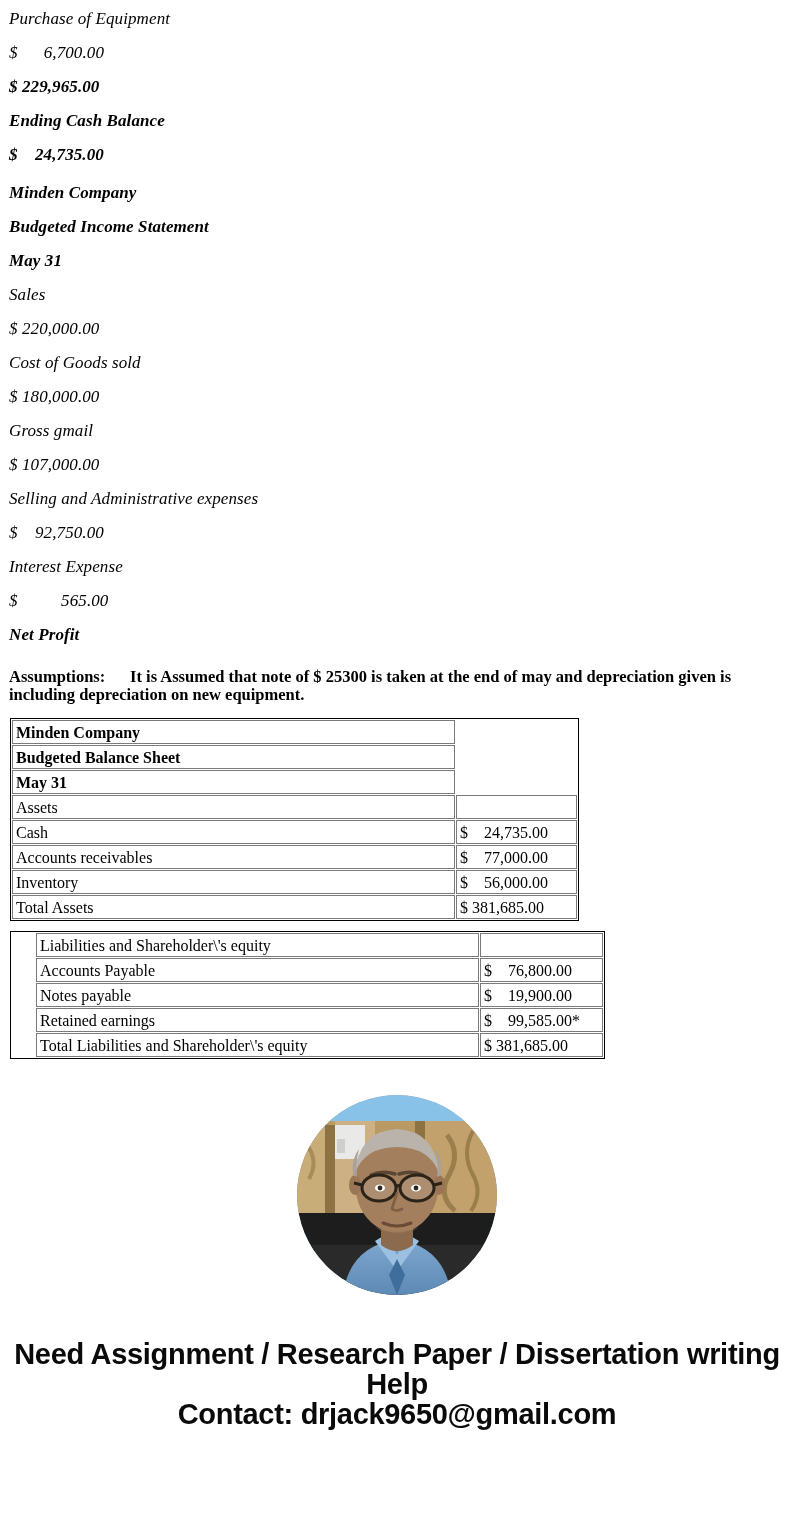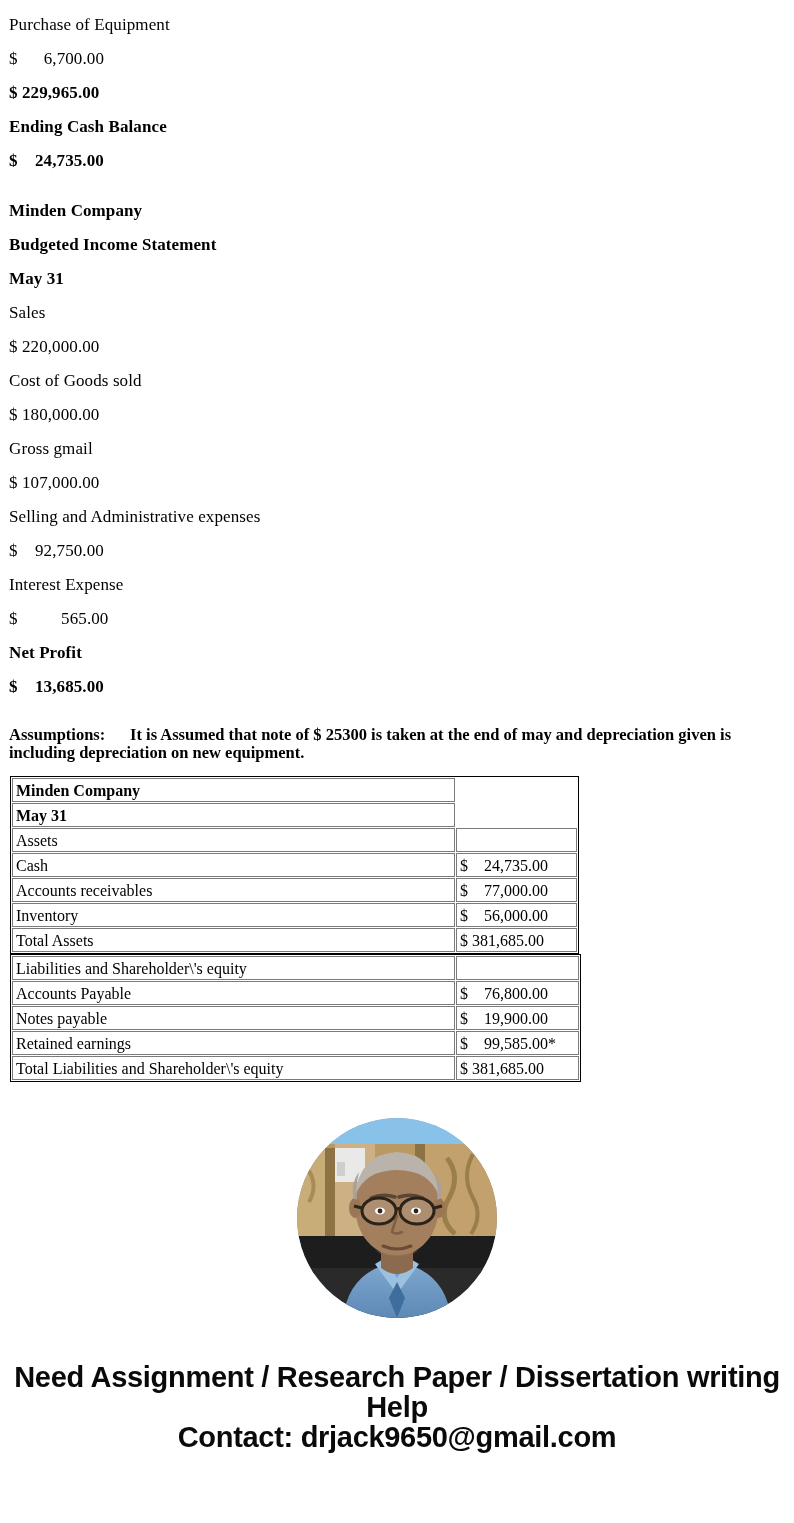"Purchase of Equipment" .stmt { font-style: none -> italic; padding: 8px 9px -> 2px 9px }
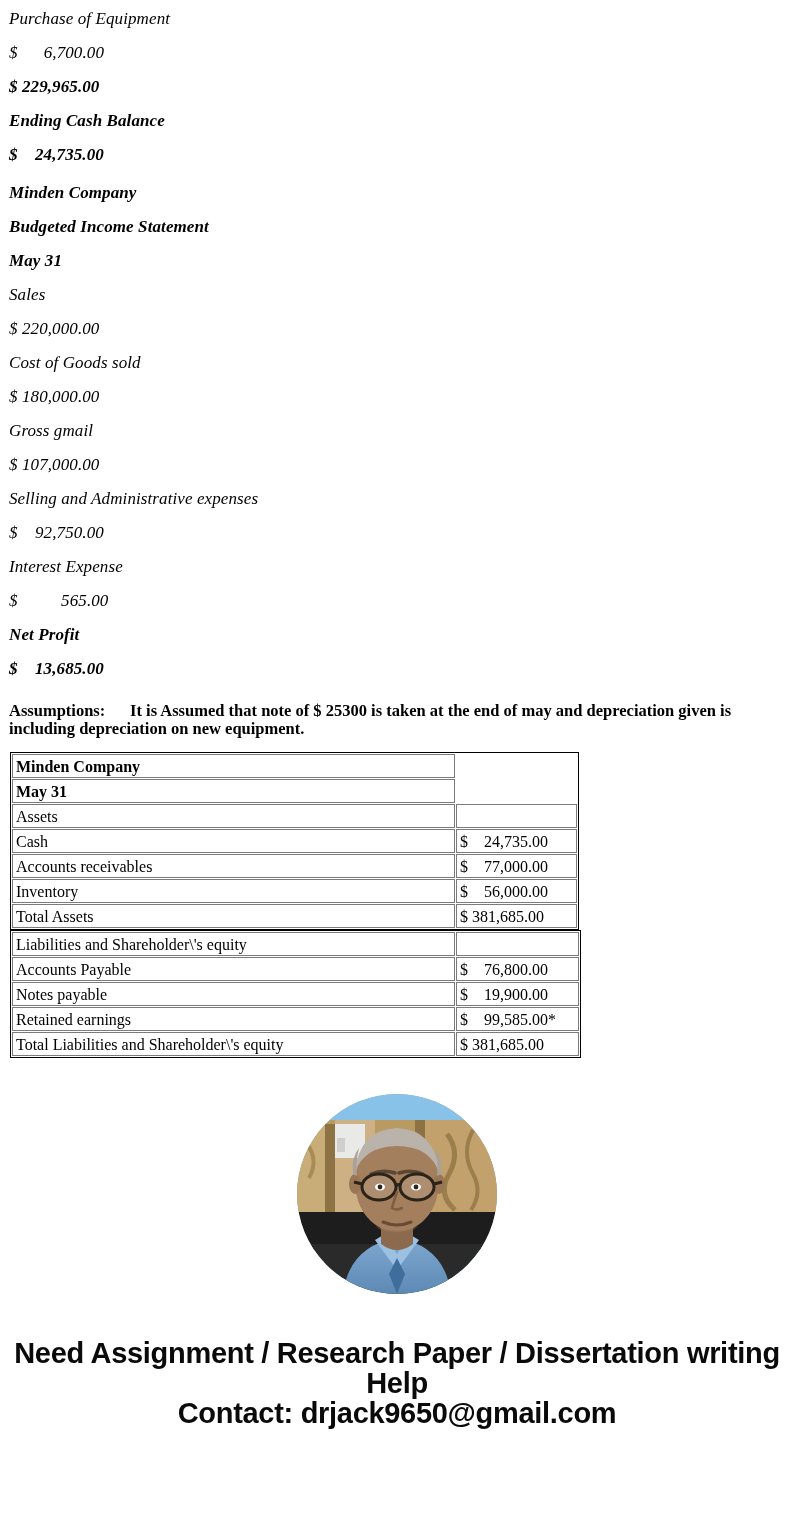"$ 13,685.00" div.line { html: <div>$ 13,685.00</div> -> none }
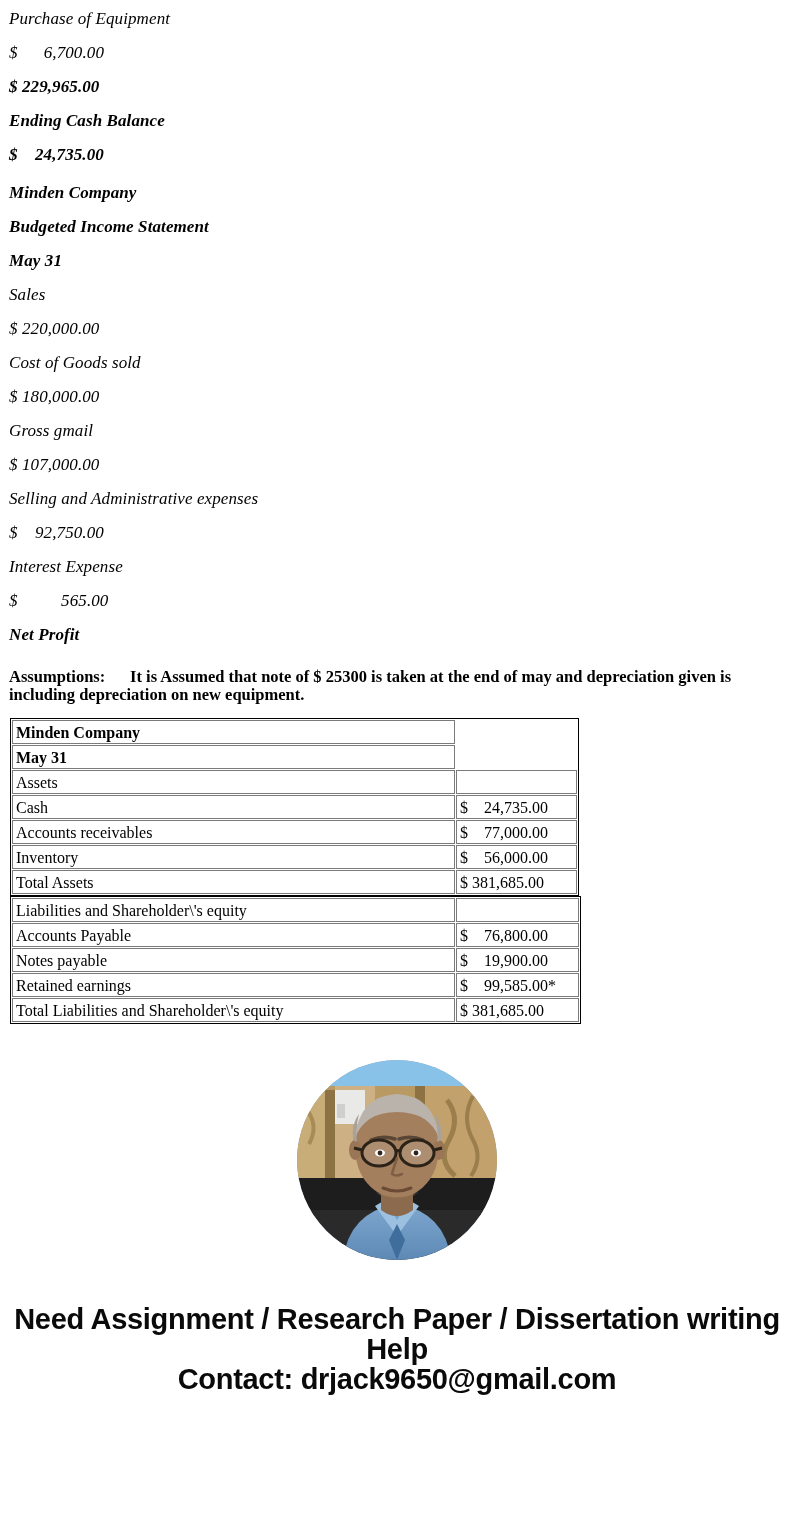"Budgeted Balance Sheet" tr { html: none -> <tr> <td>Budgeted Balance Sheet</td> <td></td> </tr> }
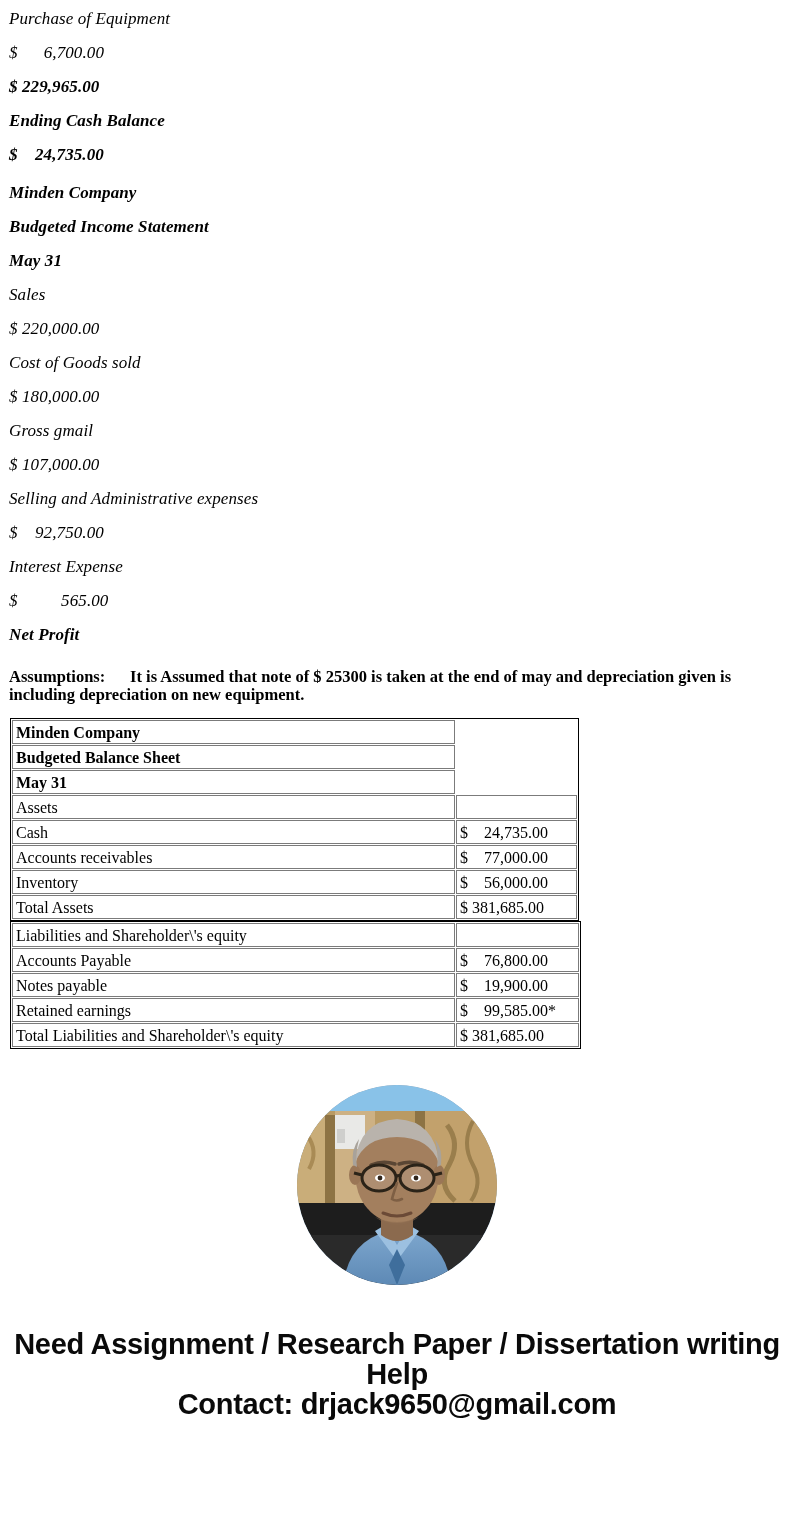"Liabilities and Shareholder\'s equity" table.bs.second { margin-top: 0 -> 10px; padding-left: none -> 24px }
